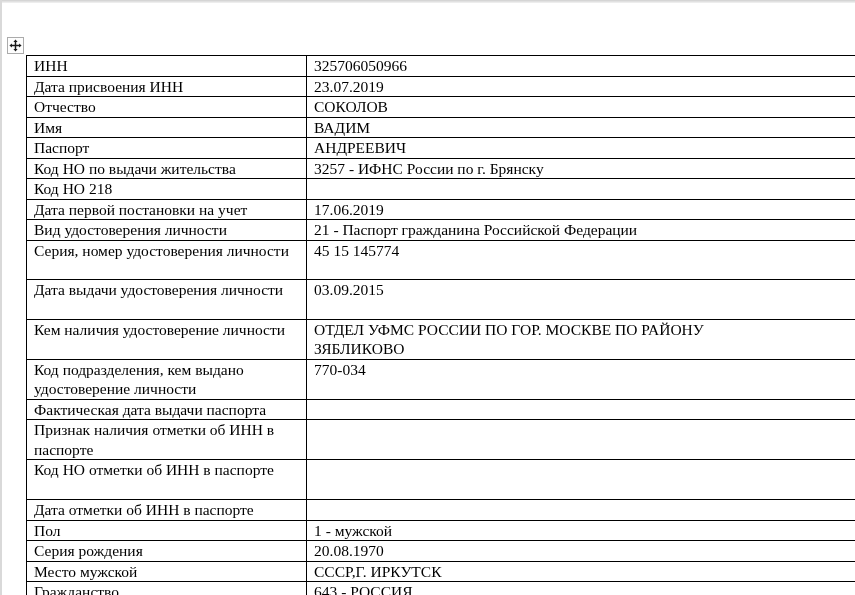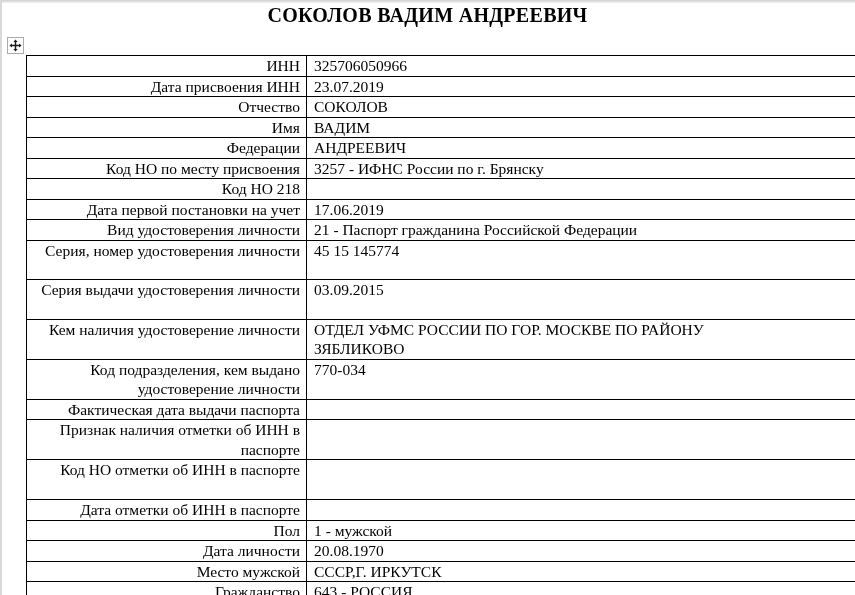"СОКОЛОВ ВАДИМ АНДРЕЕВИЧ" h1.title { html: <h1>СОКОЛОВ ВАДИМ АНДРЕЕВИЧ</h1> -> none }
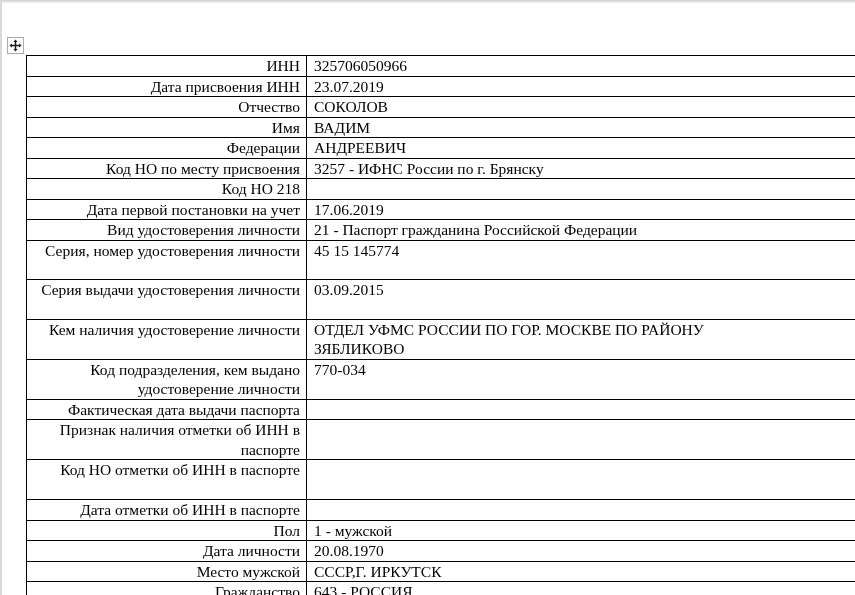"ИНН" .data-table td.c1 { text-align: right -> none }
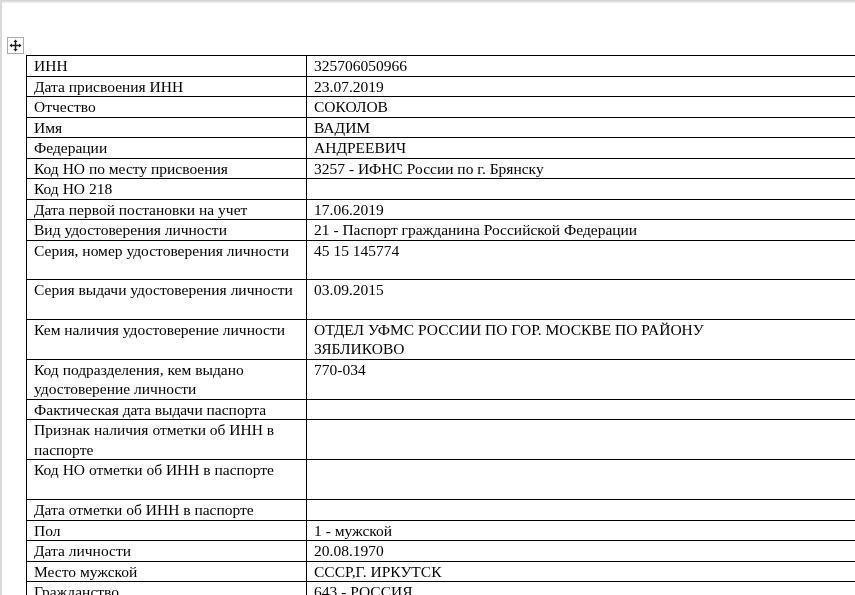"Федерации" td.c1 { text: Федерации -> Паспорт }
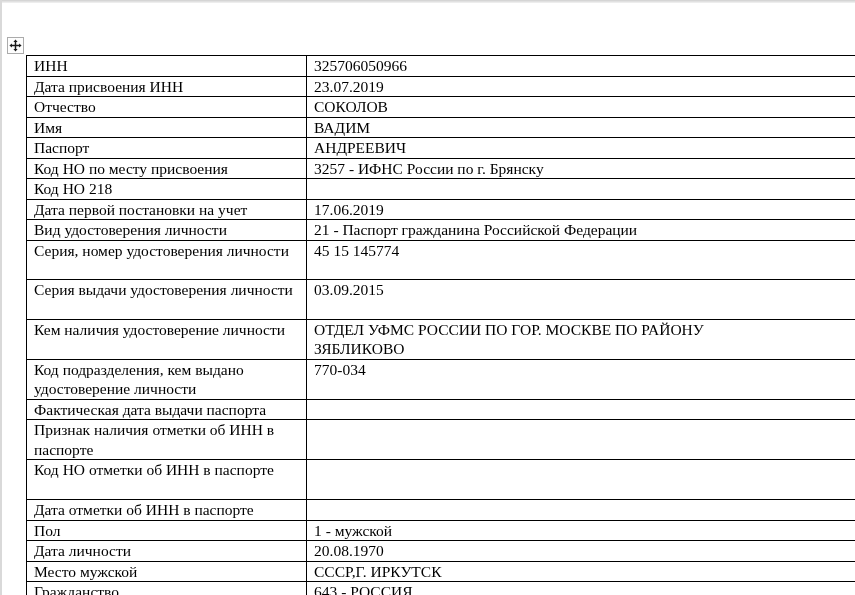"Код НО по месту присвоения" td.c1 { text: месту присвоения -> выдачи жительства }
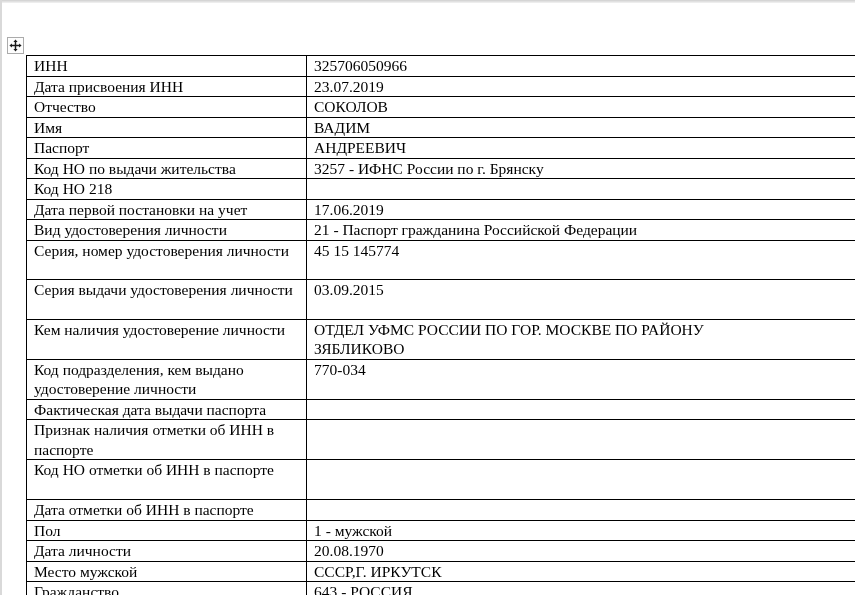"Серия выдачи удостоверения личности" td.c1 { text: Серия -> Дата }
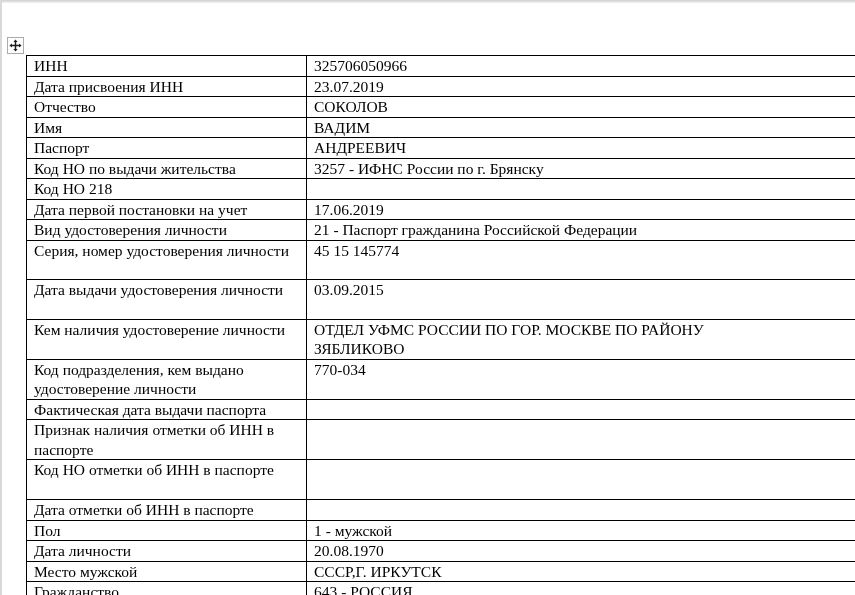"Дата личности" td.c1 { text: Дата личности -> Серия рождения }
